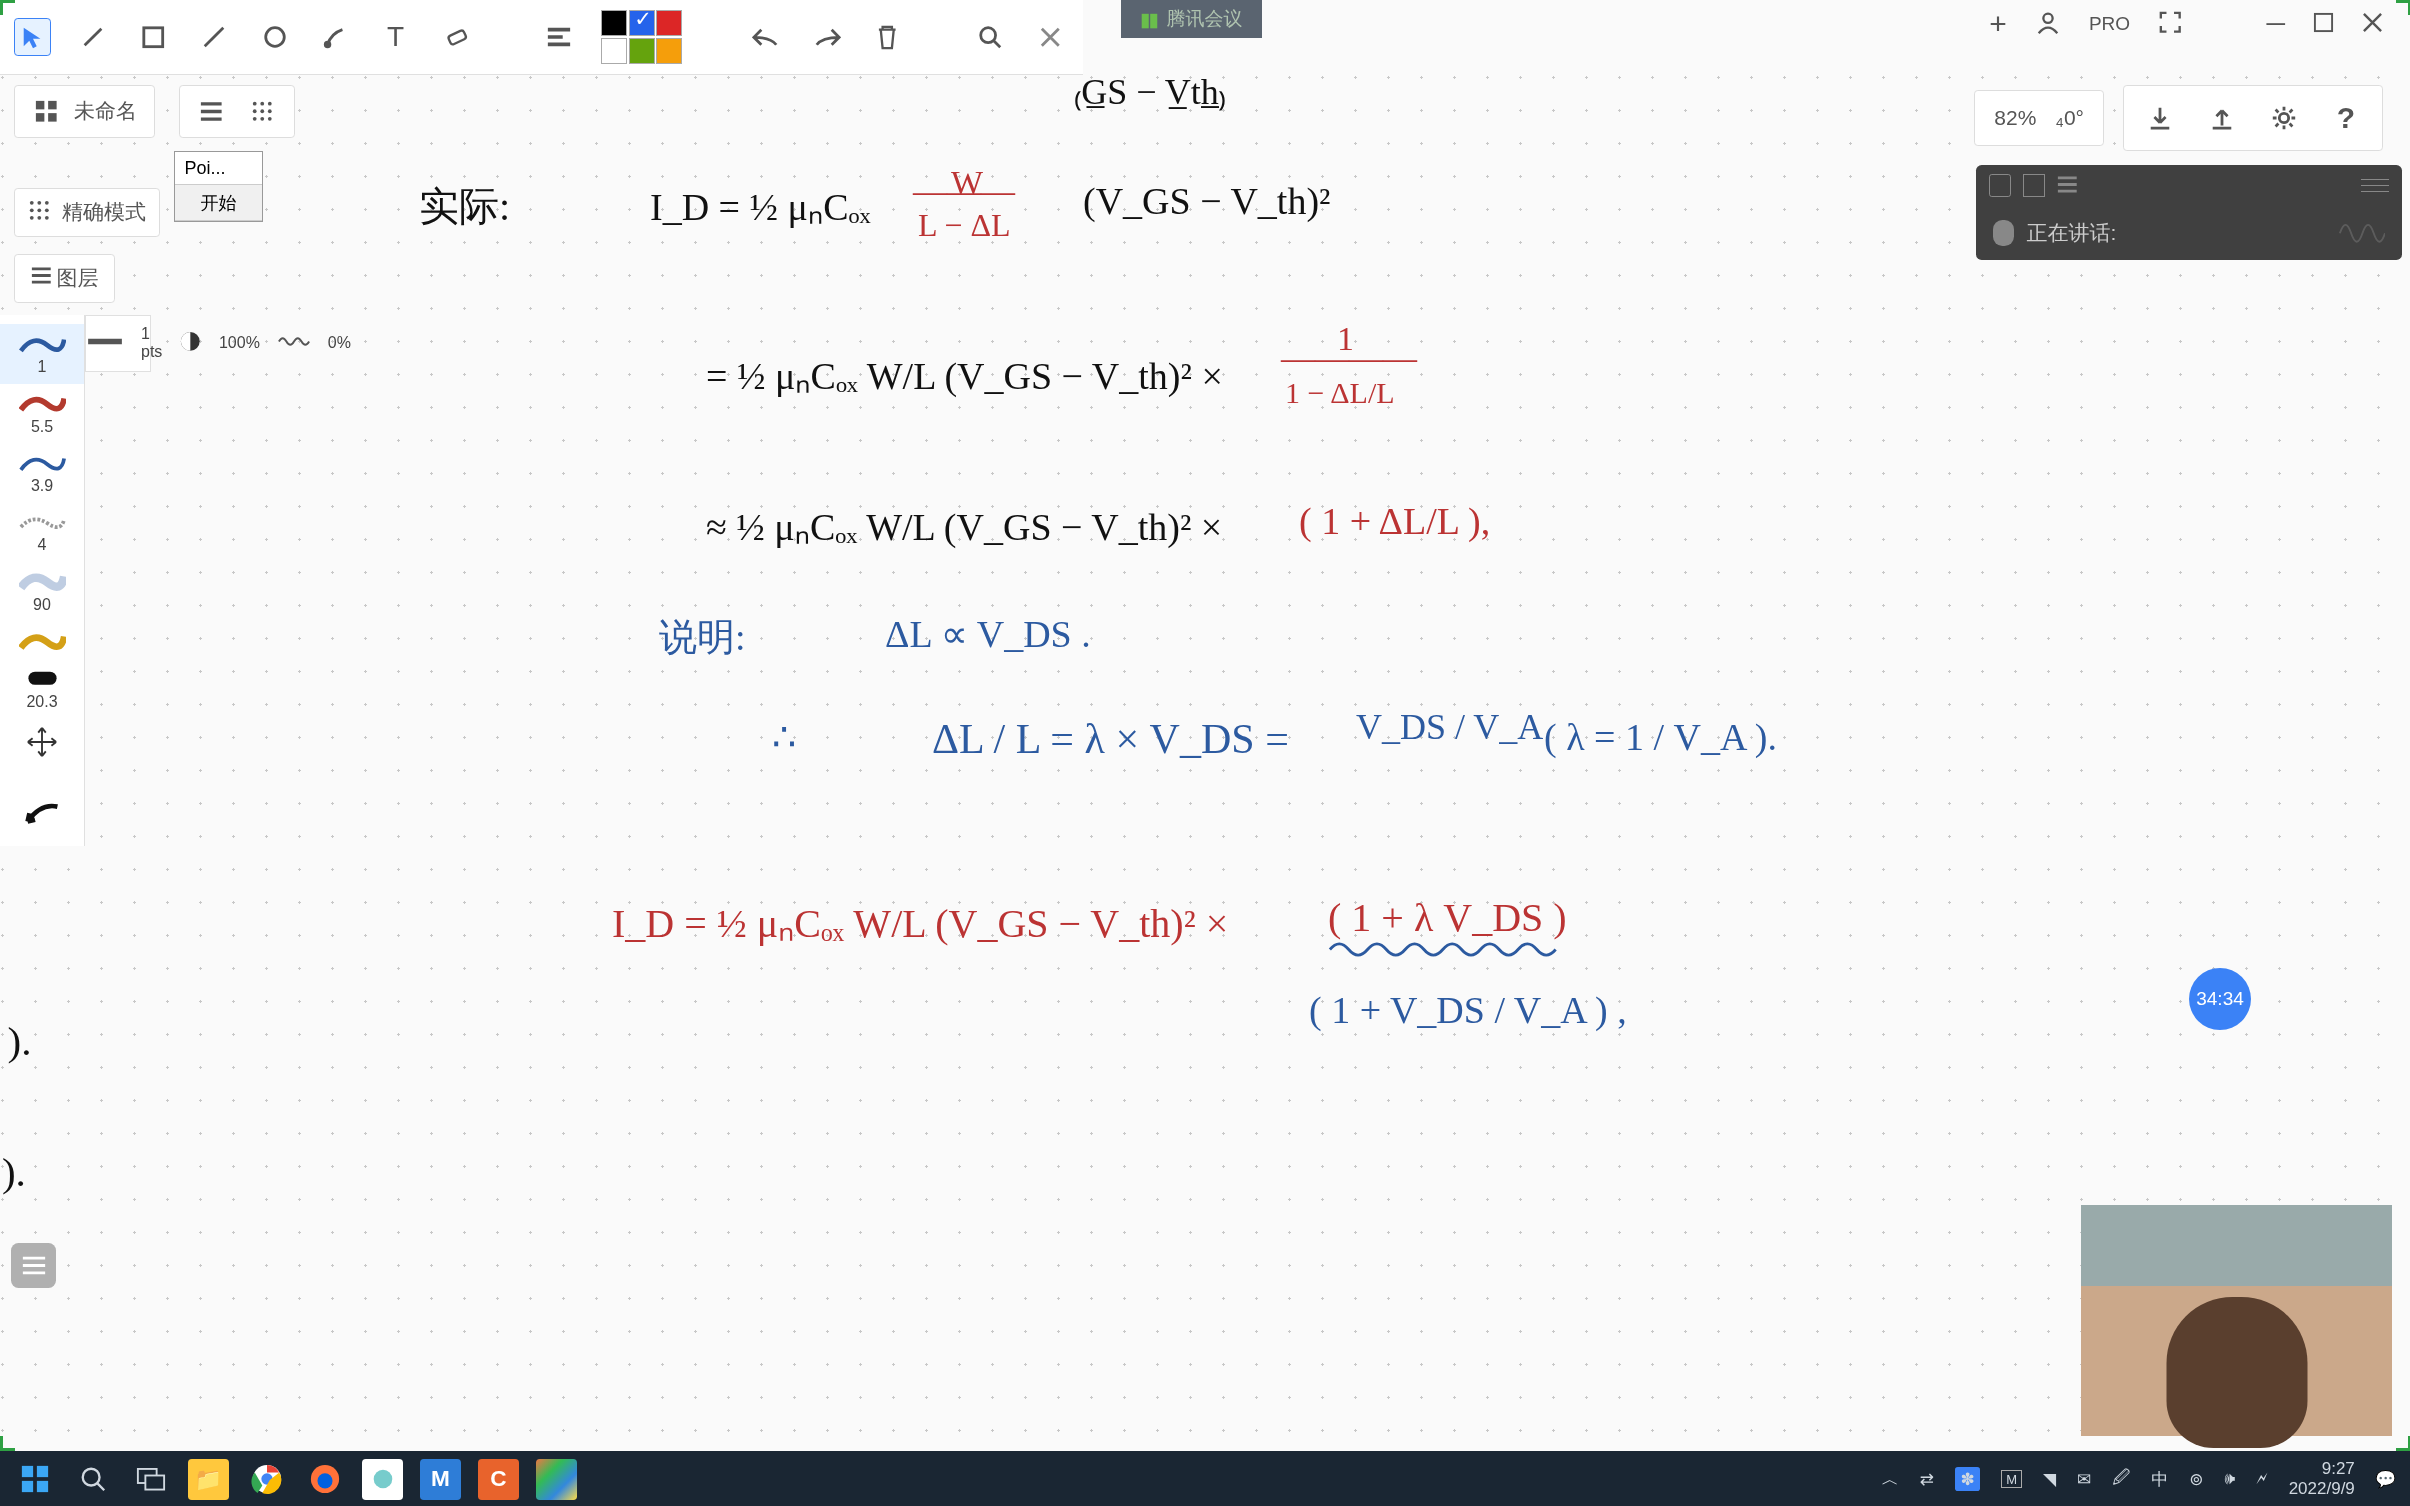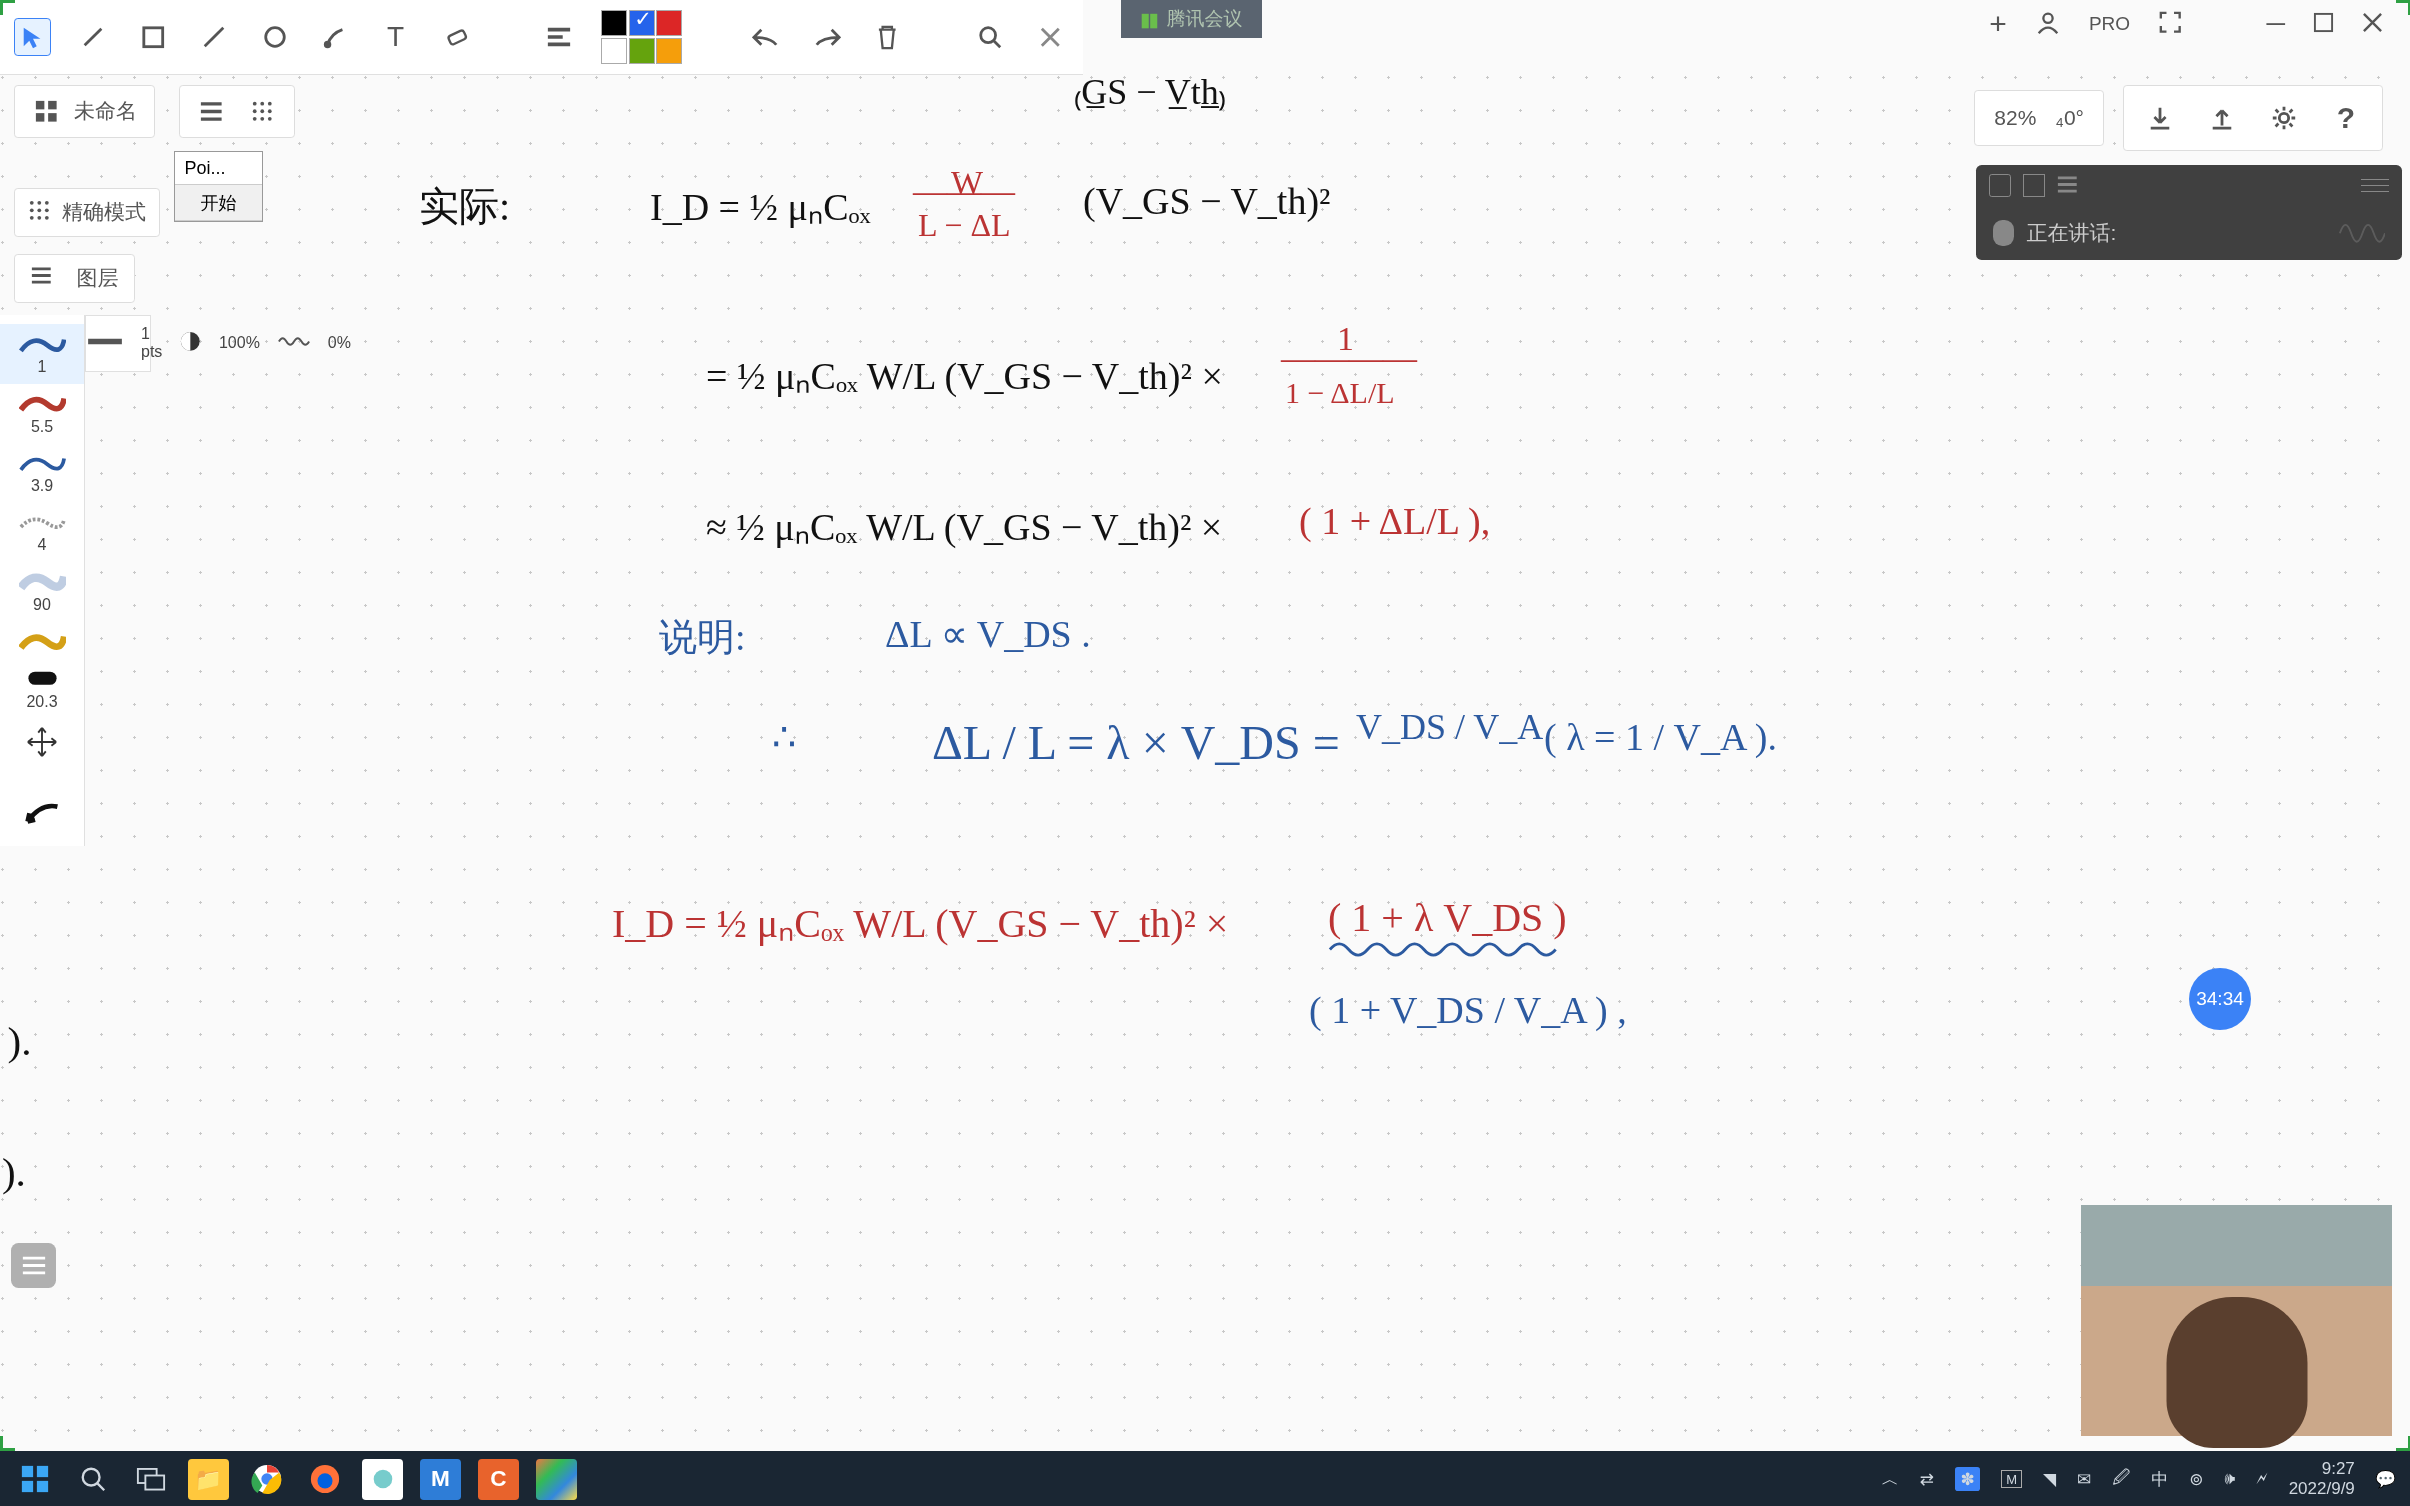"图层" .layers-btn { gap: 24px -> 4px }
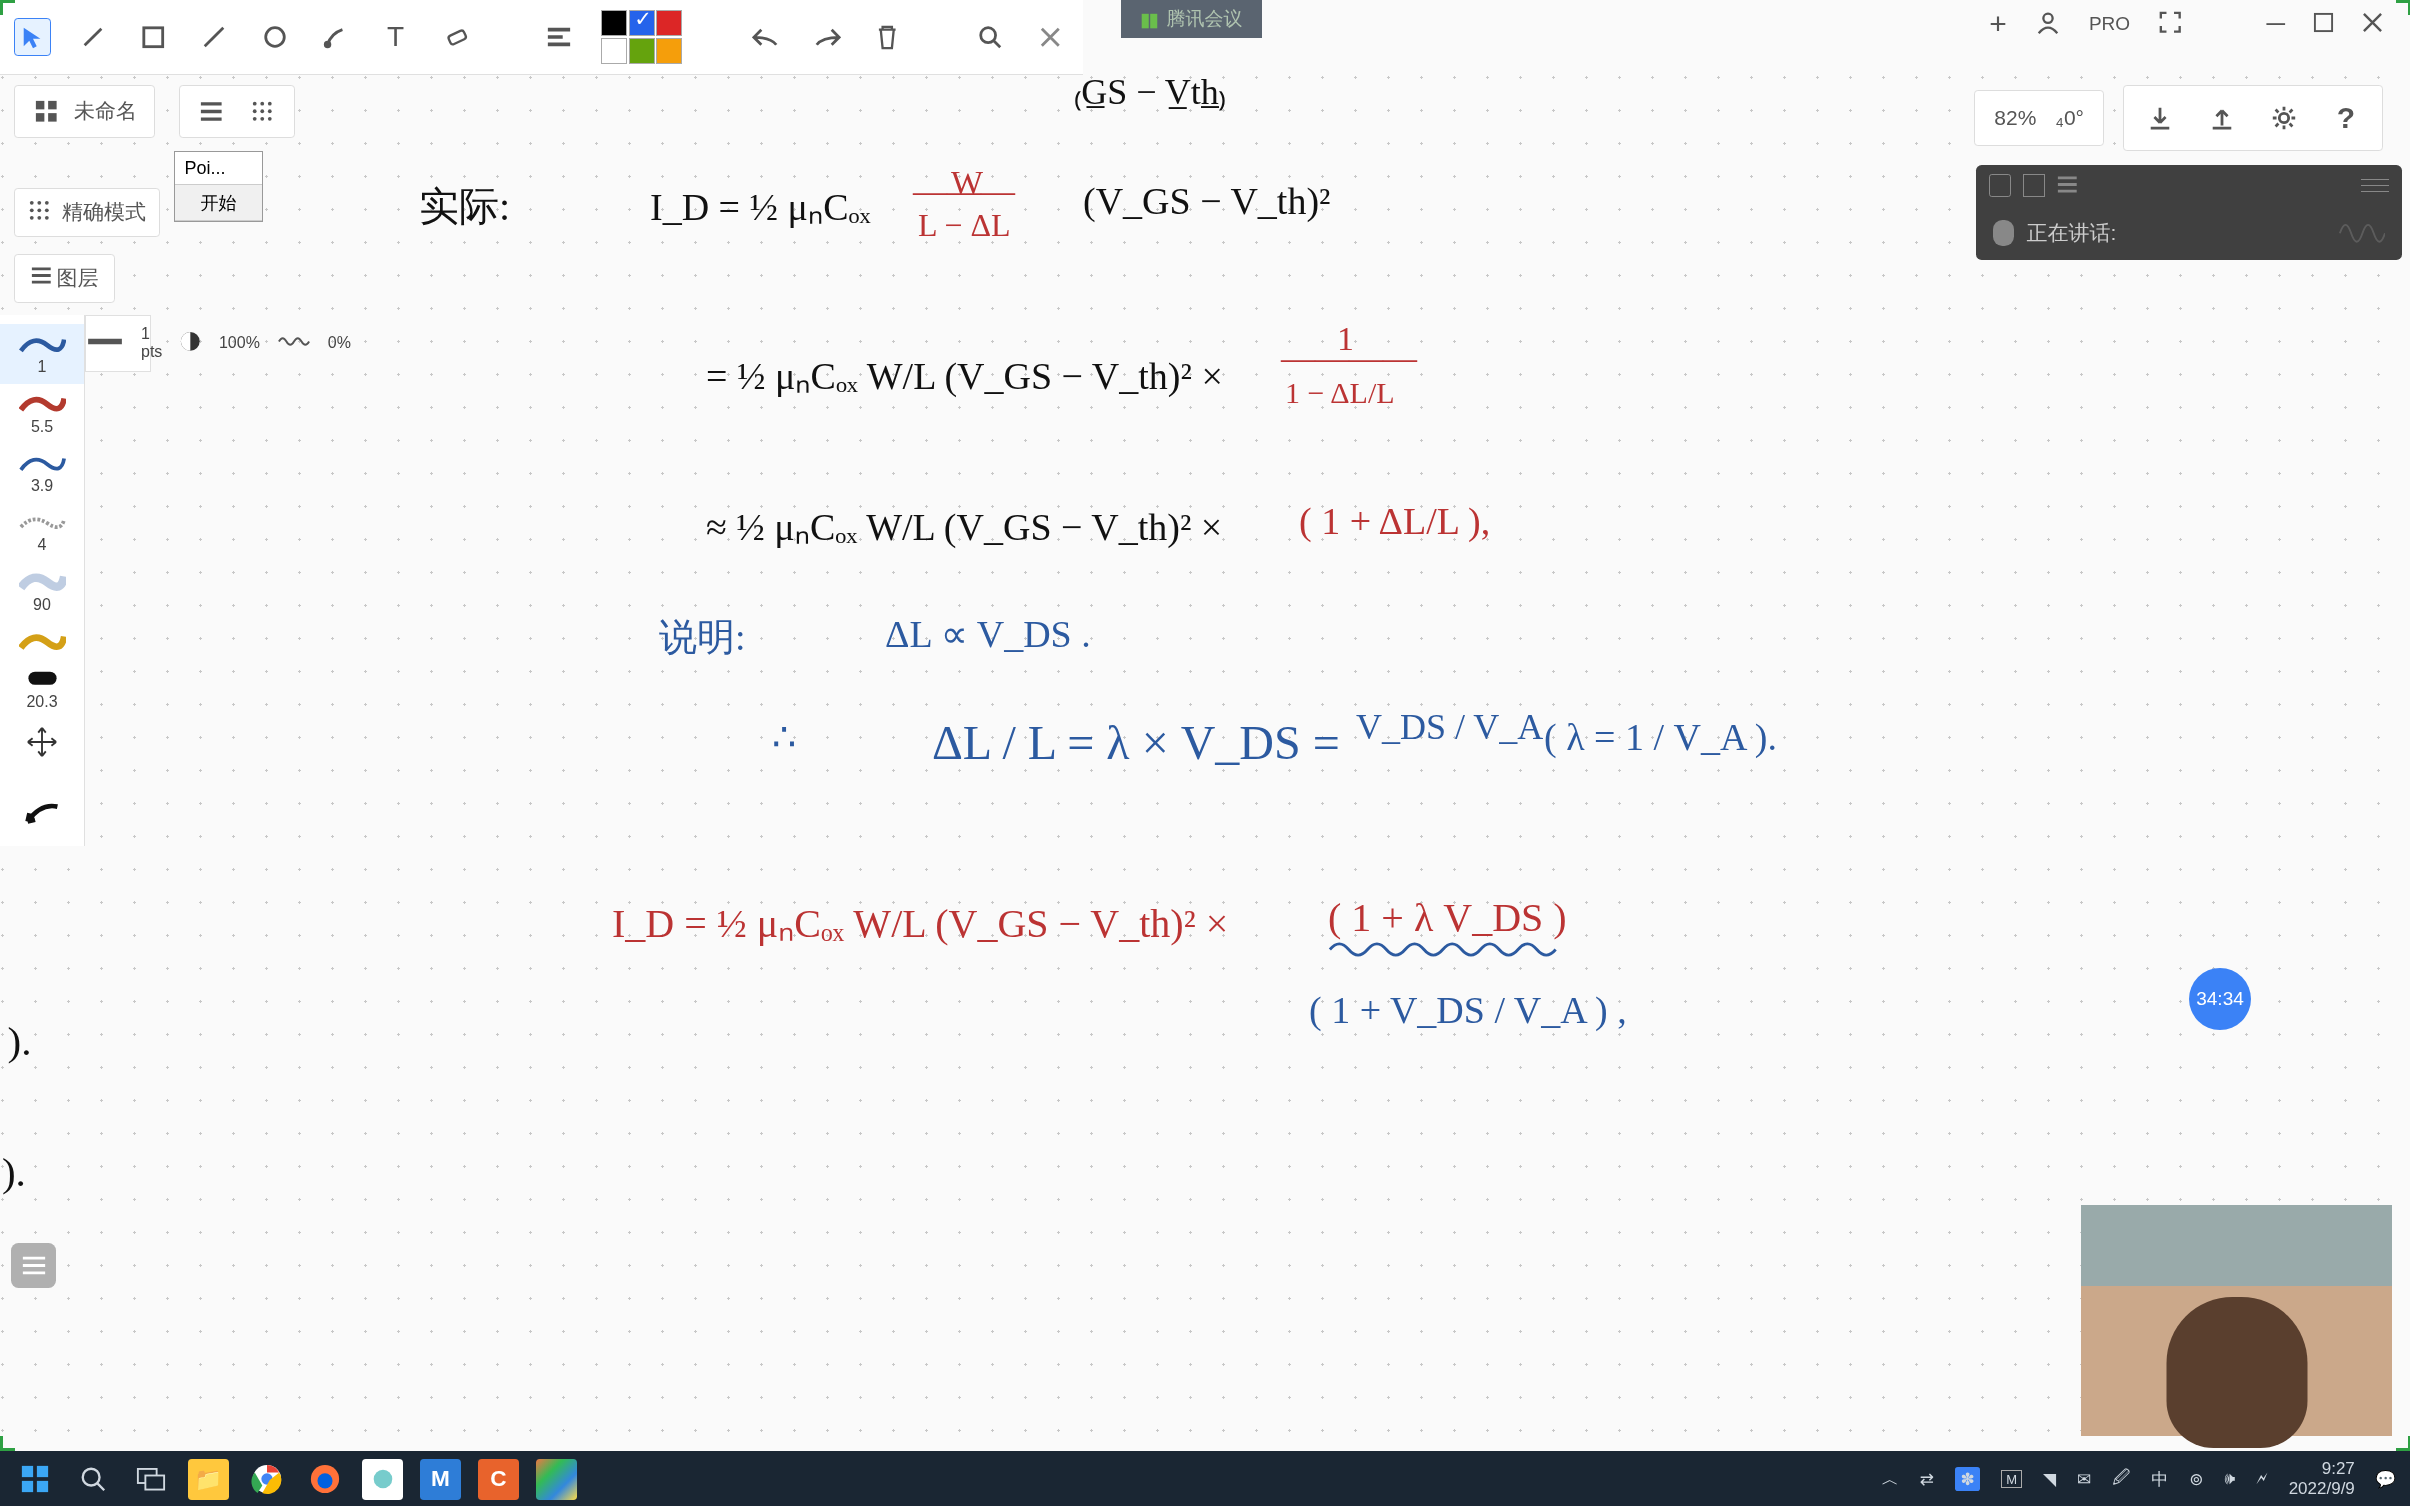"ΔL / L = λ" div.hw { font-size: 48px -> 42px }
